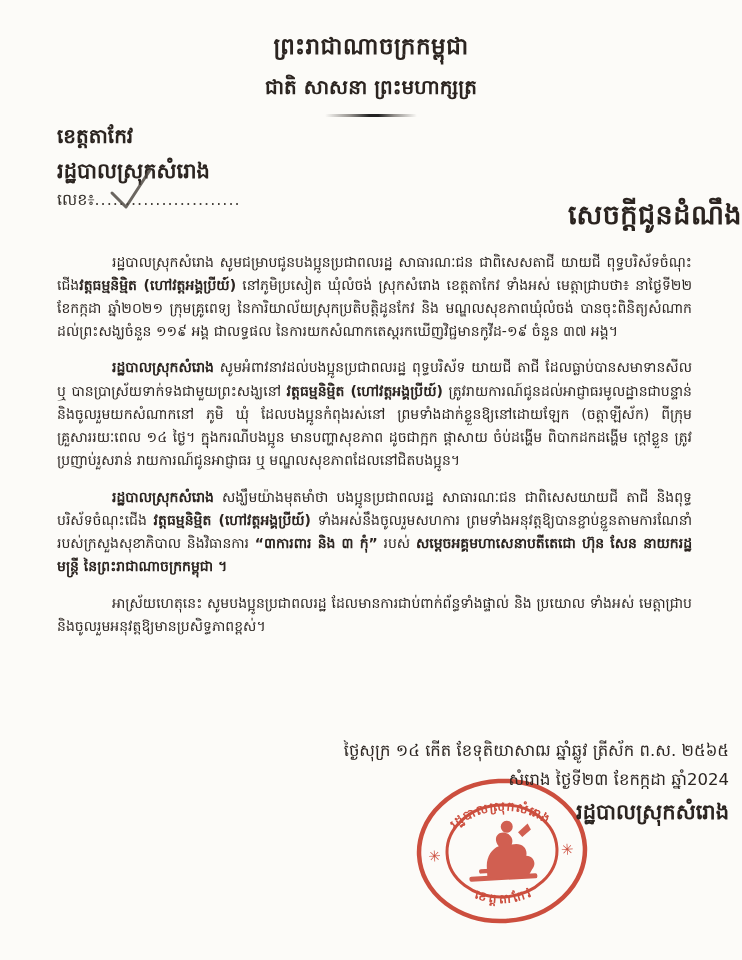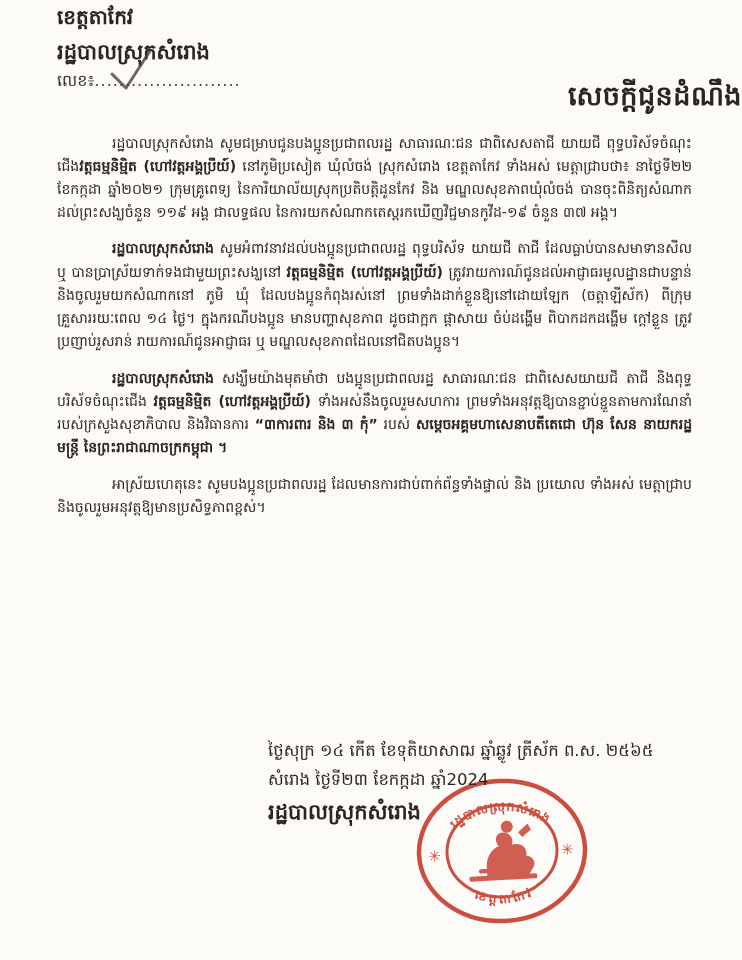"ព្រះរាជាណាចក្រកម្ពុជា" div.hdr { html: none -> <div> <div>ព្រះរាជាណាចក្រកម្ពុជា</div> <div>ជាតិ សាសនា ព្រះមហាក្សត្រ</div> <div></div> </div> }
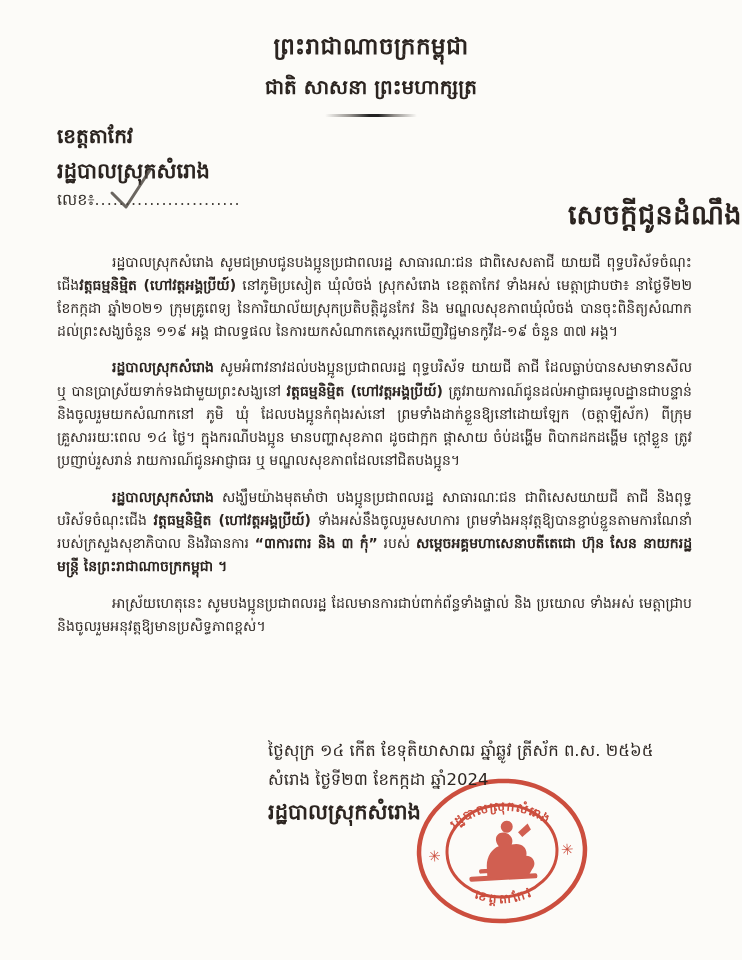"ថ្ងៃសុក្រ ១៤ កើត ខែទុតិយាសាឍ ឆ្នាំឆ្លូវ" .closing { left: 268px -> 279px; text-align: left -> right }
